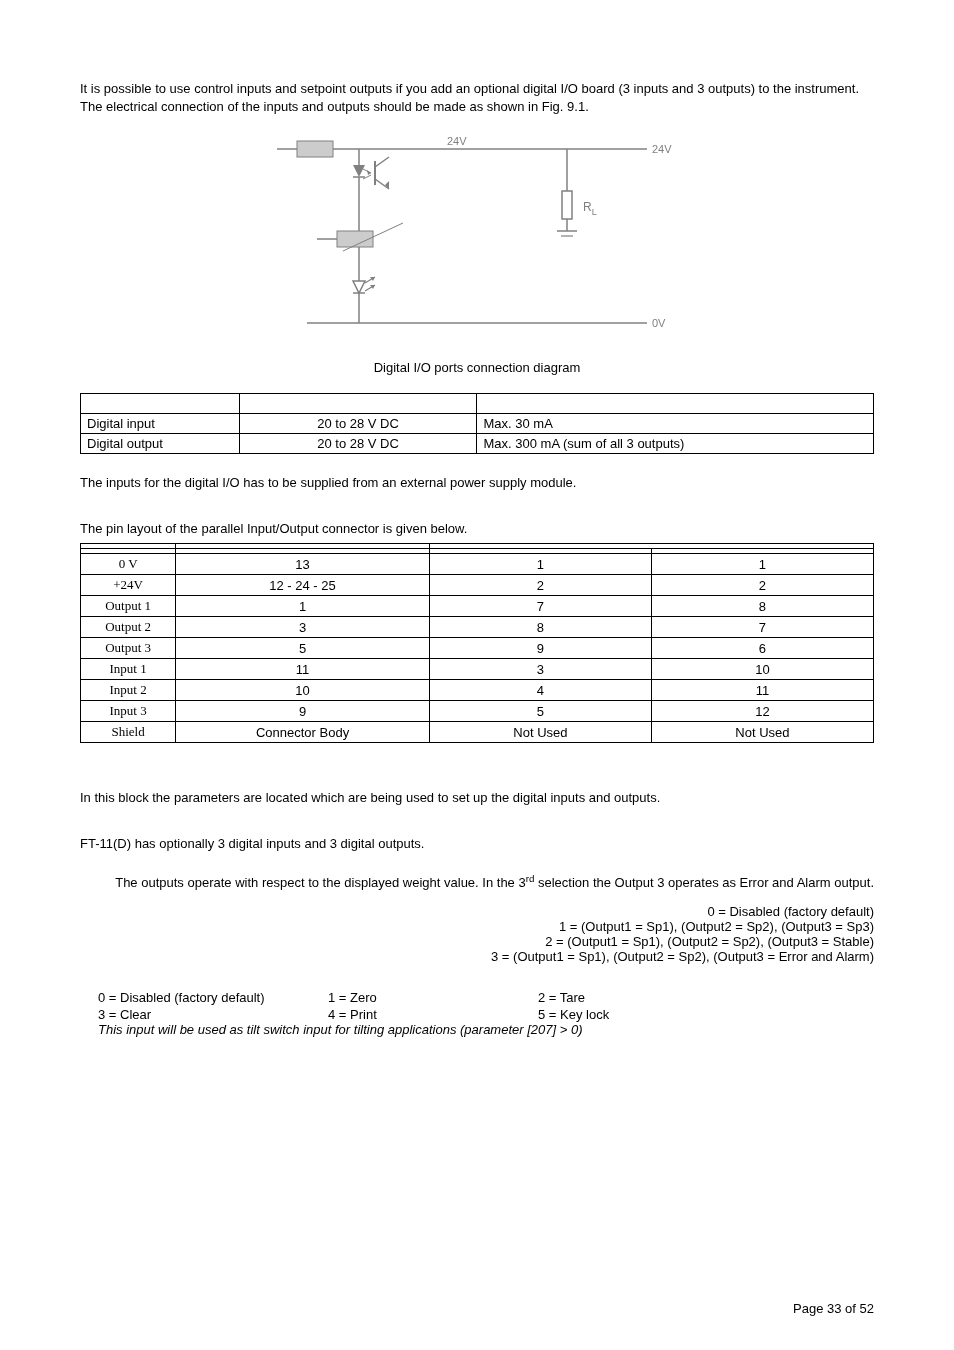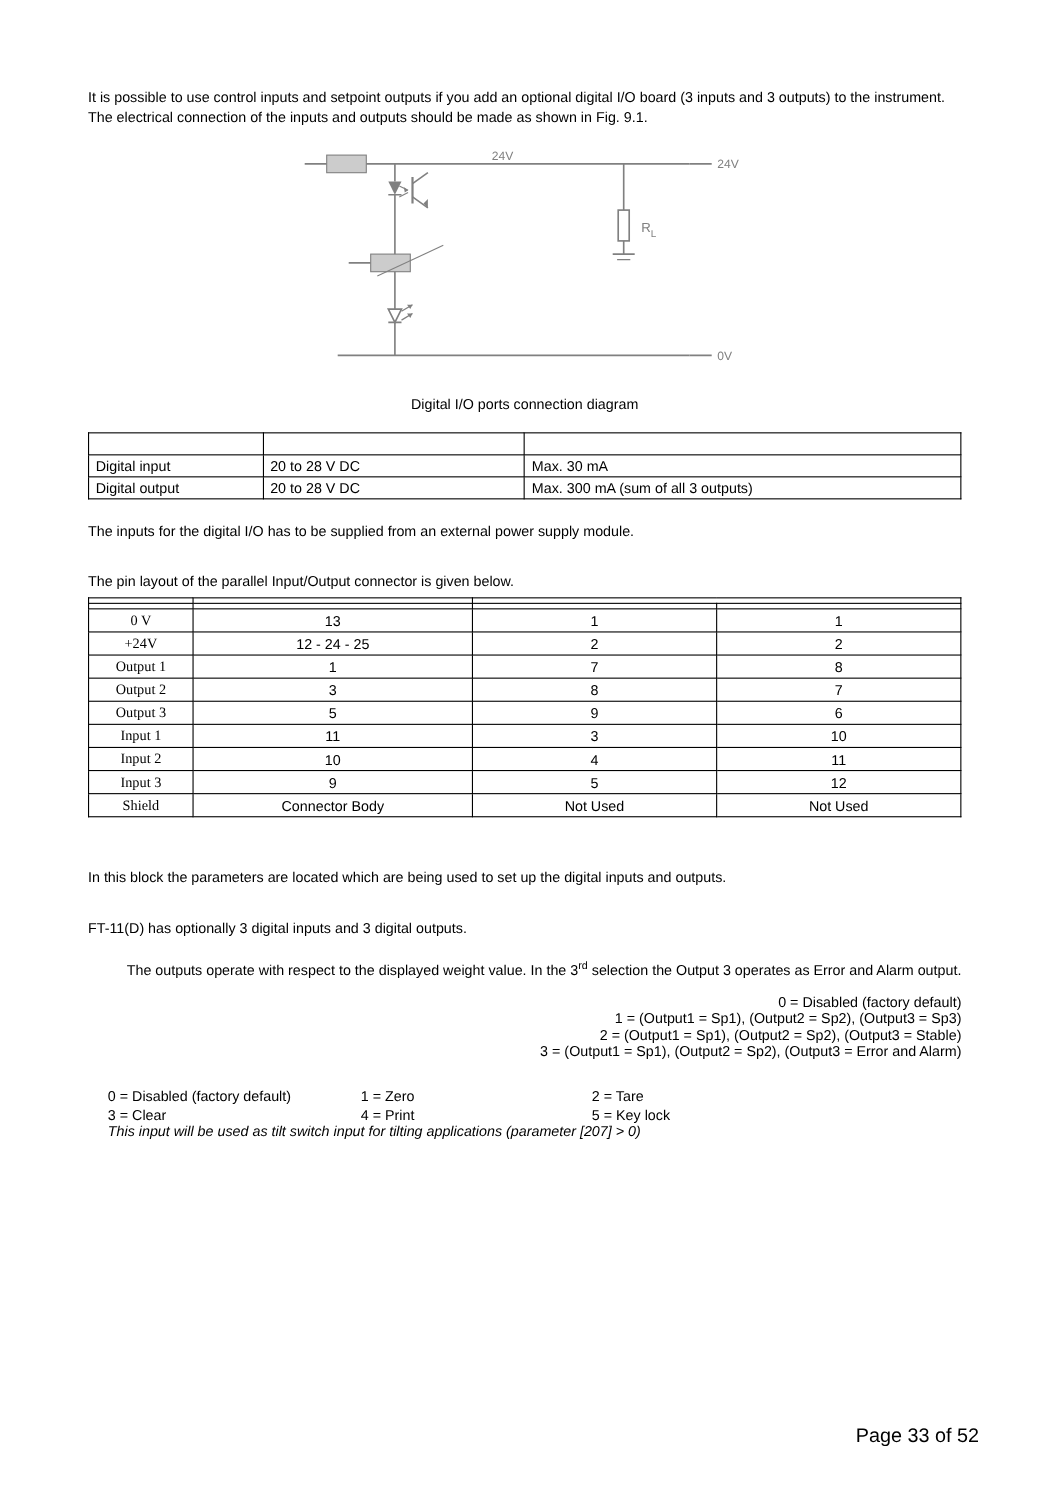"20 to 28 V DC" .t1 td:nth-child(2) { text-align: left -> center }
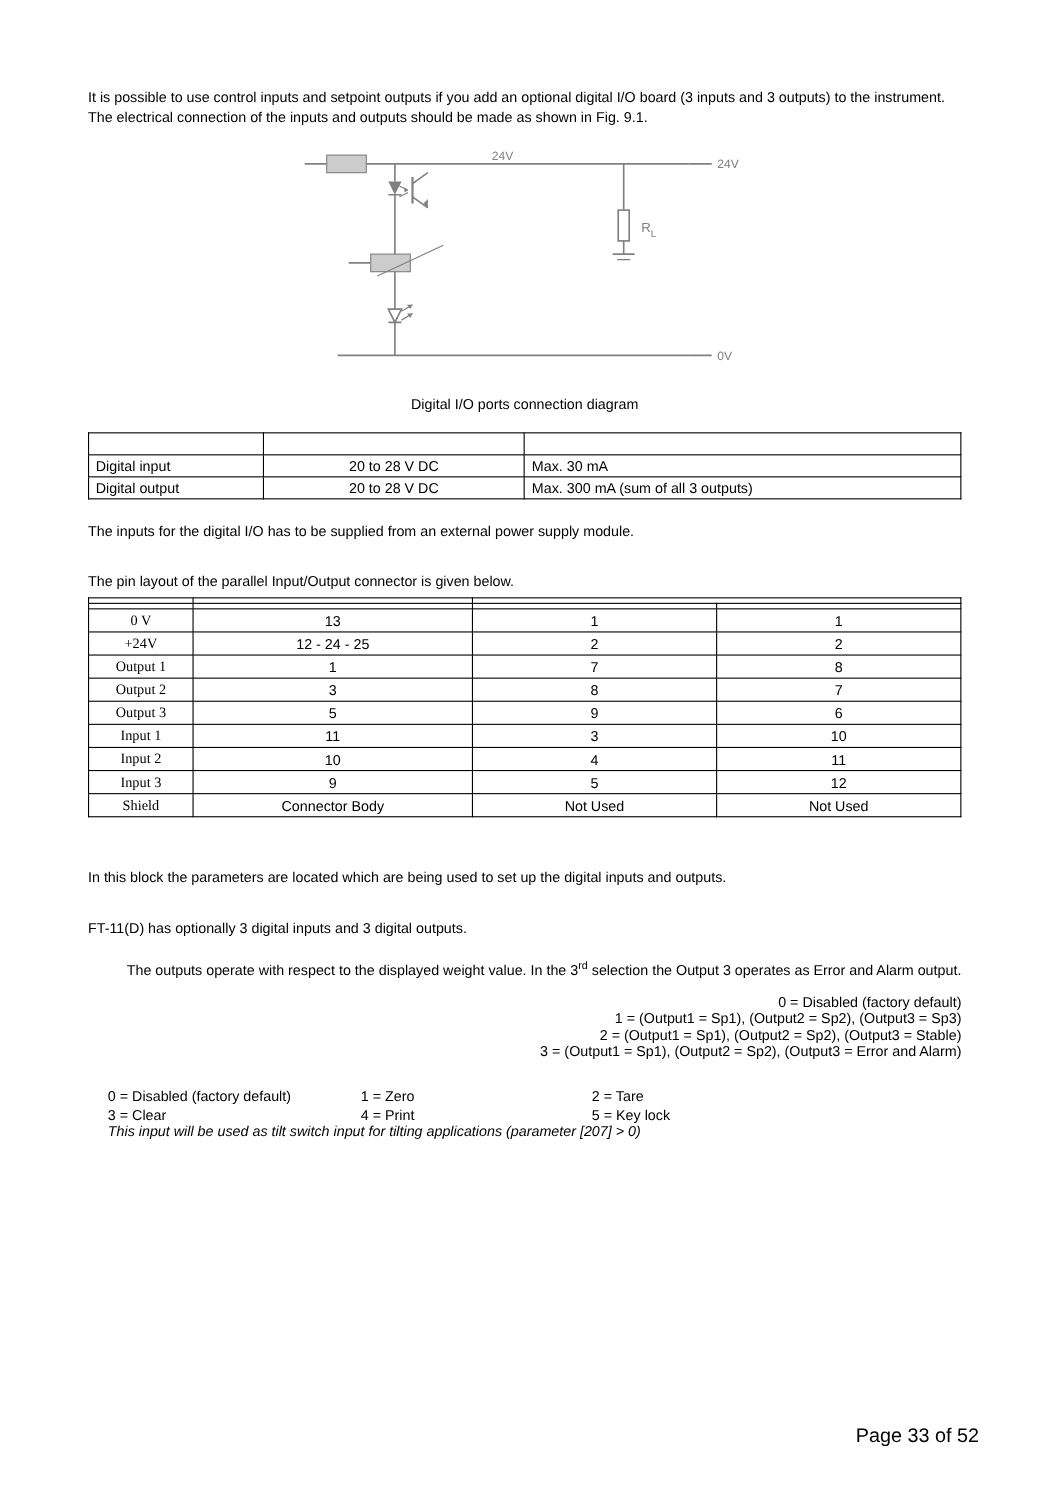"Page 33 of 52" .page-num { font-size: 18px -> 13px; right: 64px -> 80px }
